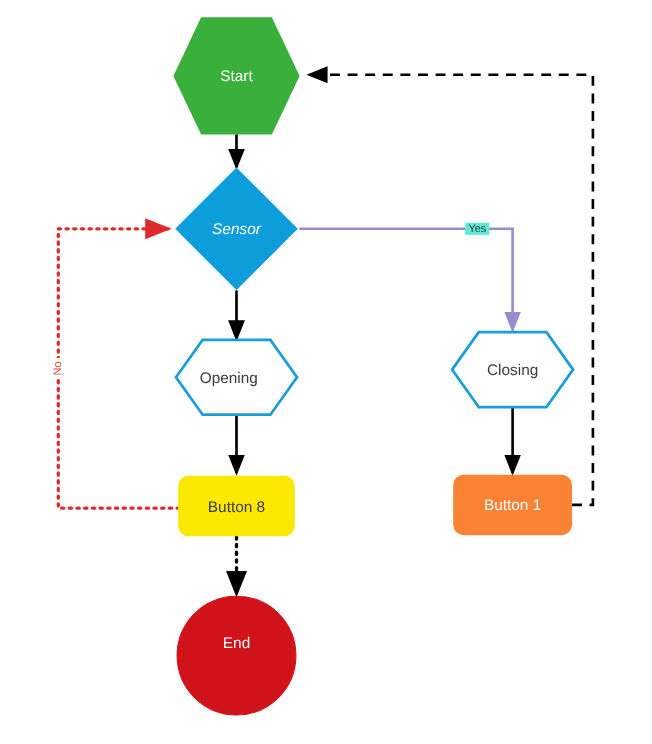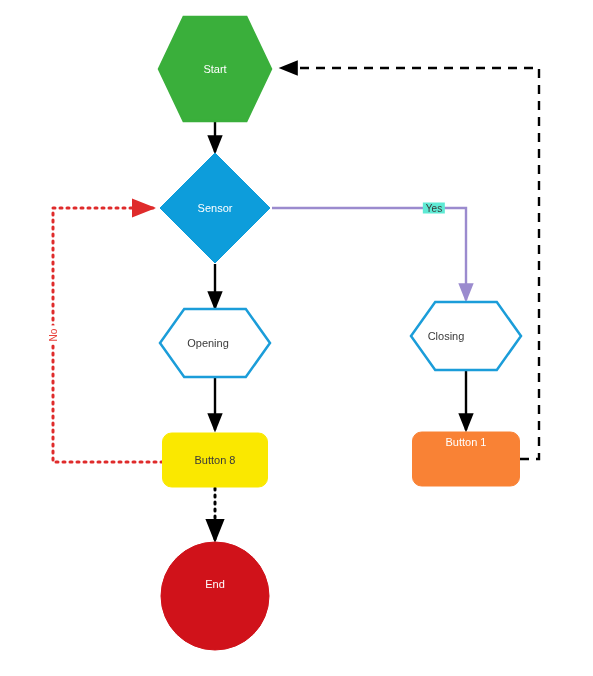"Start" .node-label { font-size: 11px -> 14px }
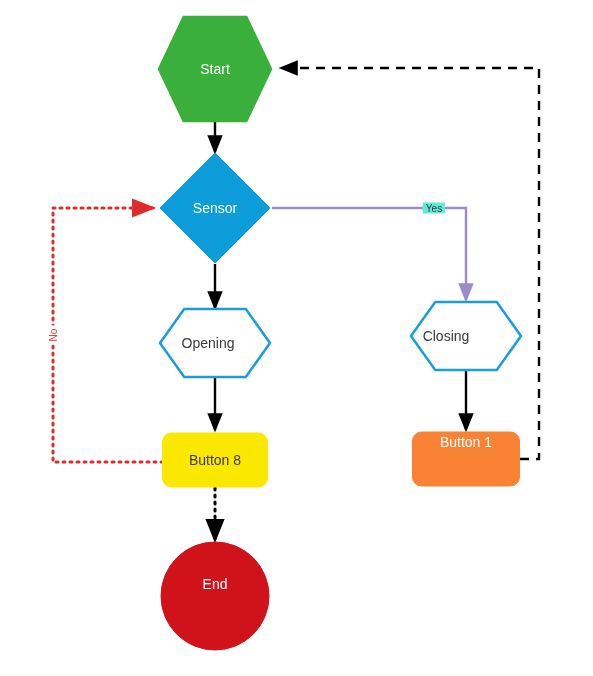"Sensor" div.node-label { font-style: none -> italic }
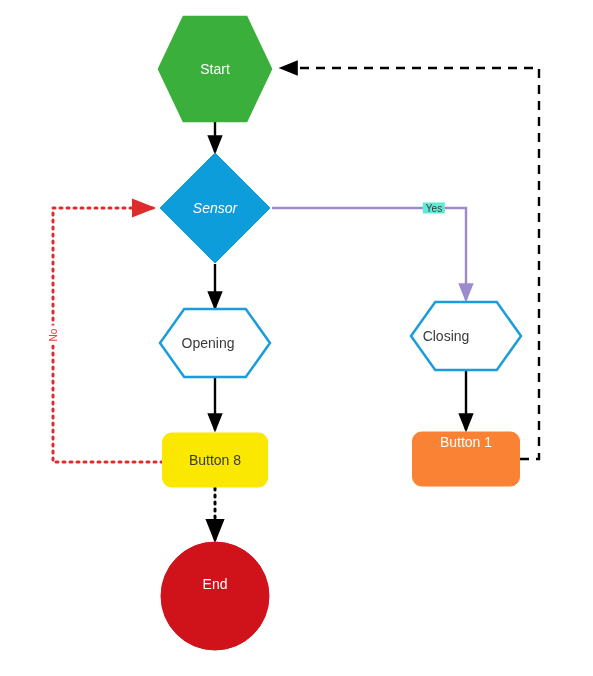"Closing" div.node-label { left: 446px -> 466px }
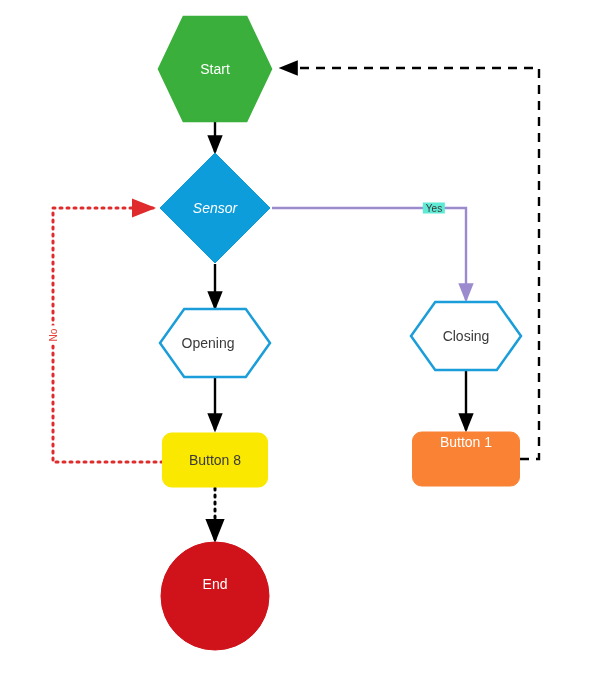"Button 1" div.node-label { top: 442px -> 459px }
